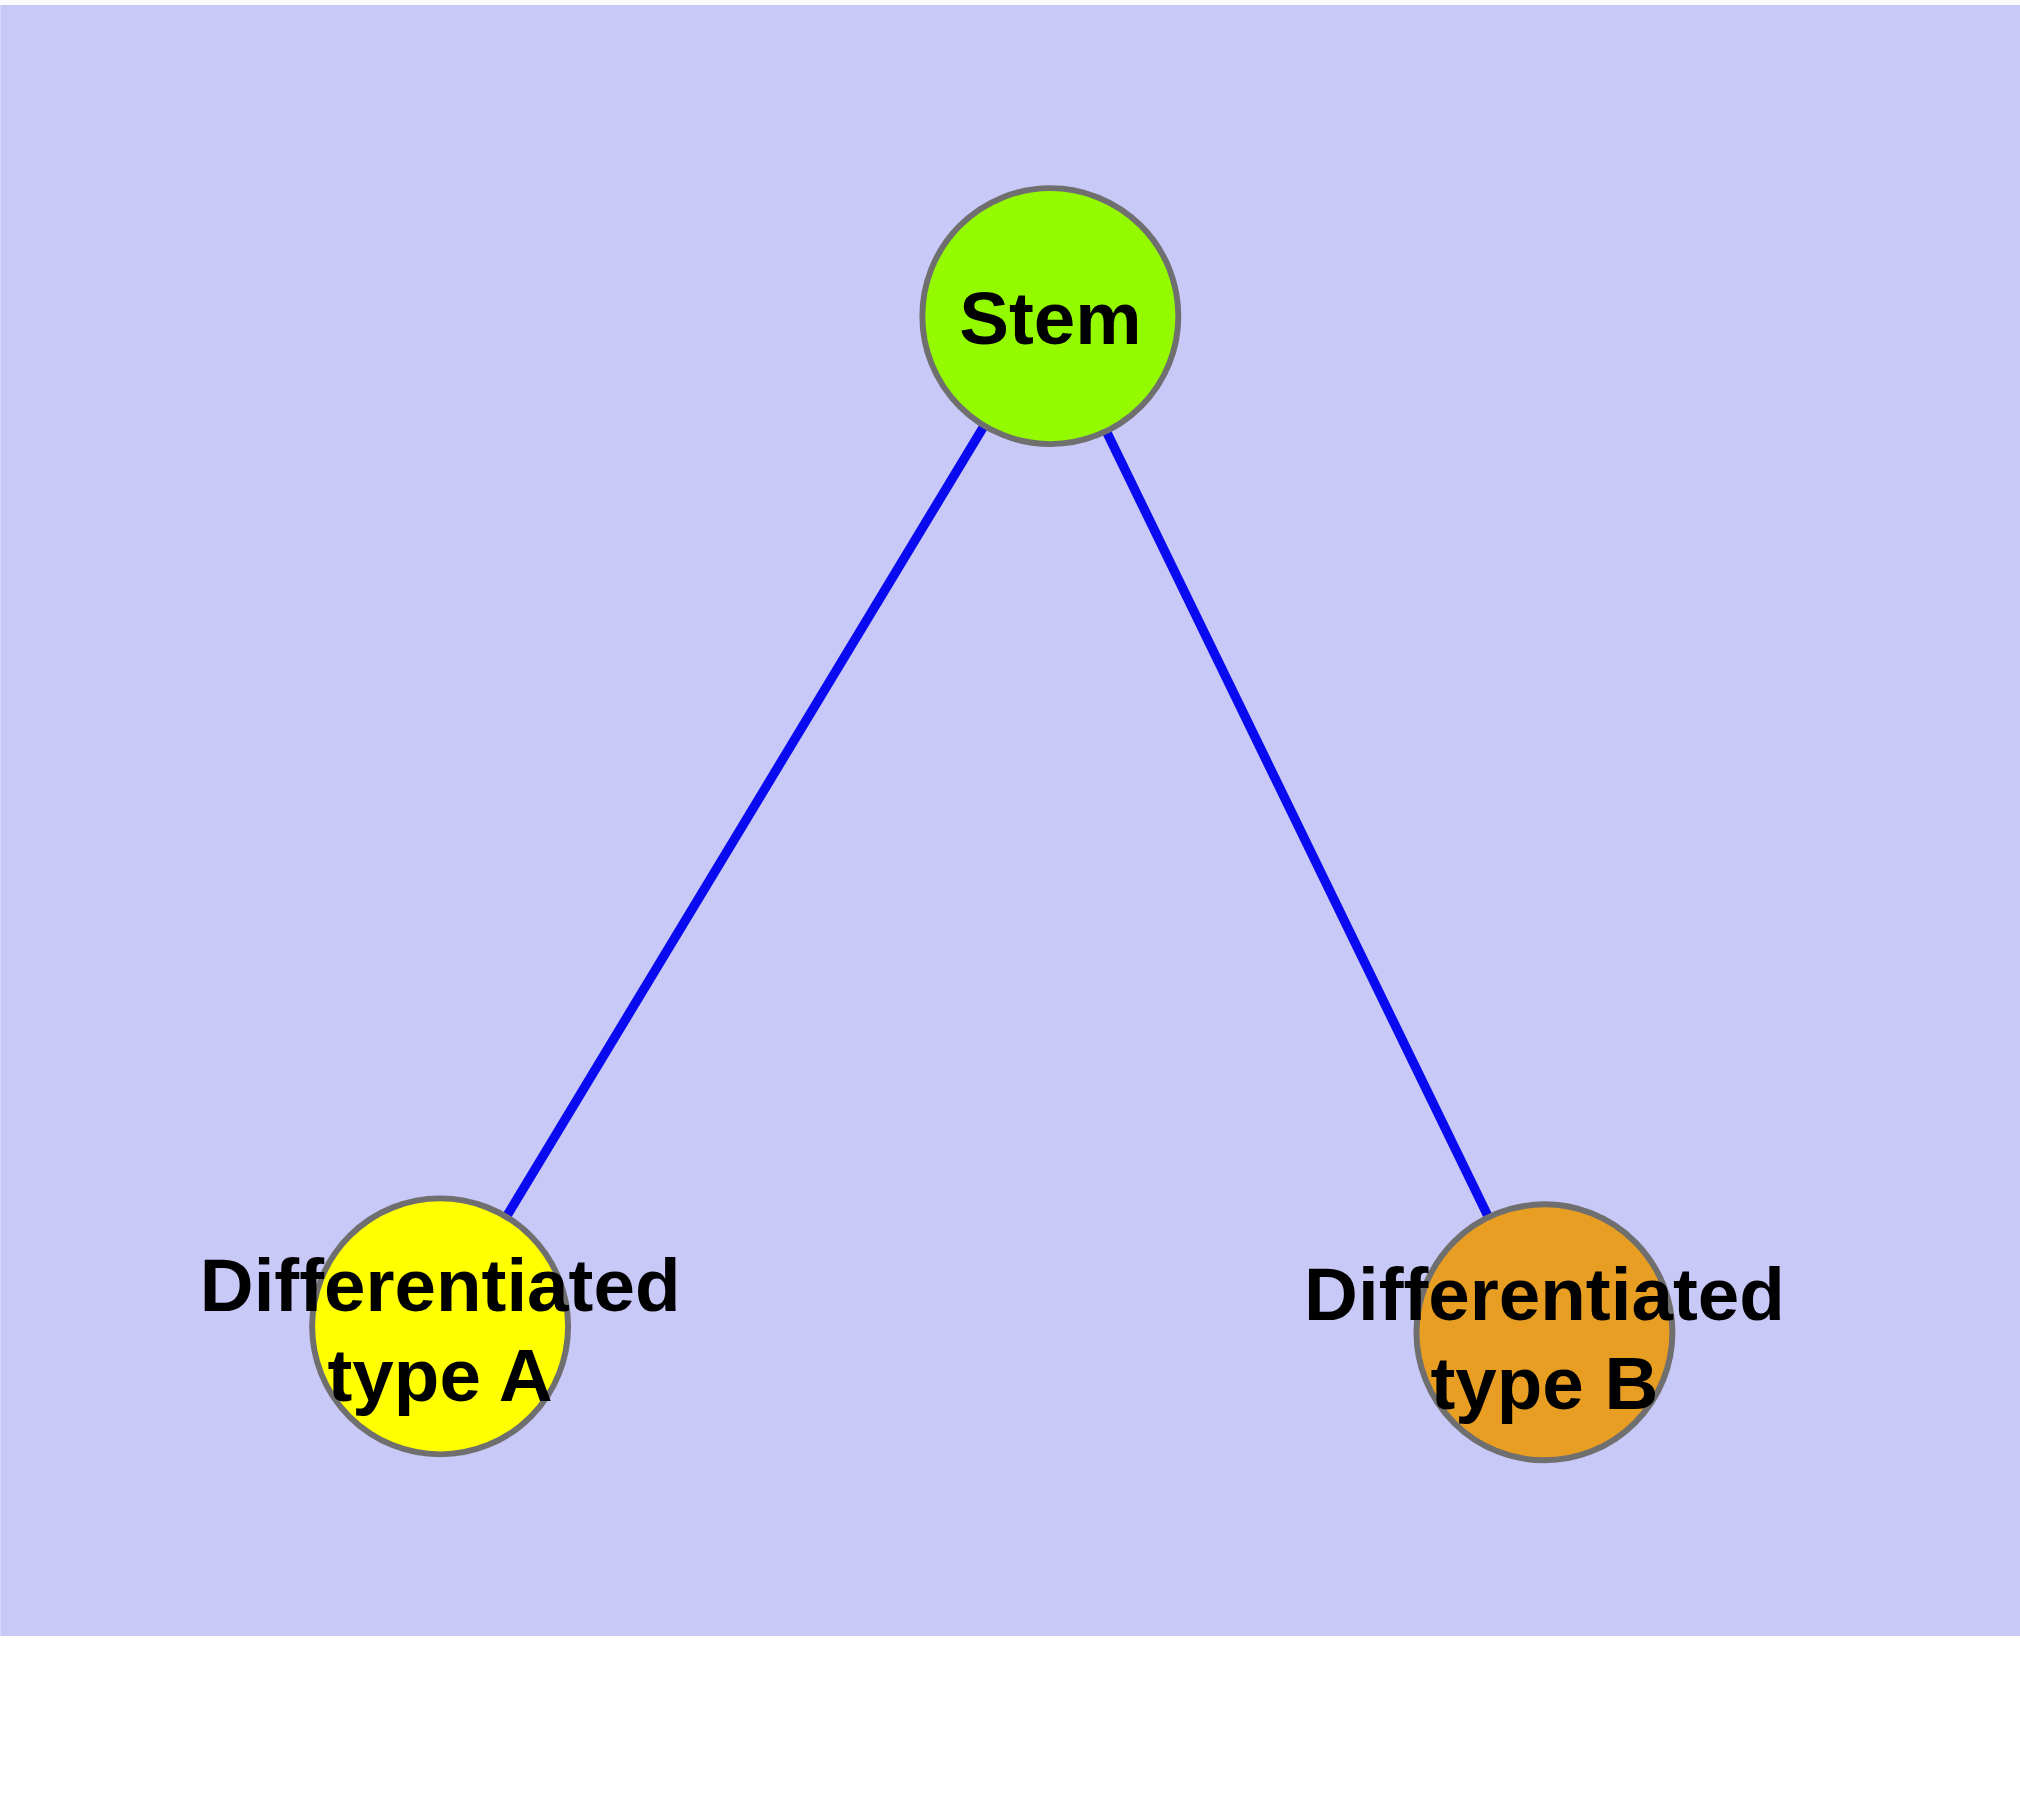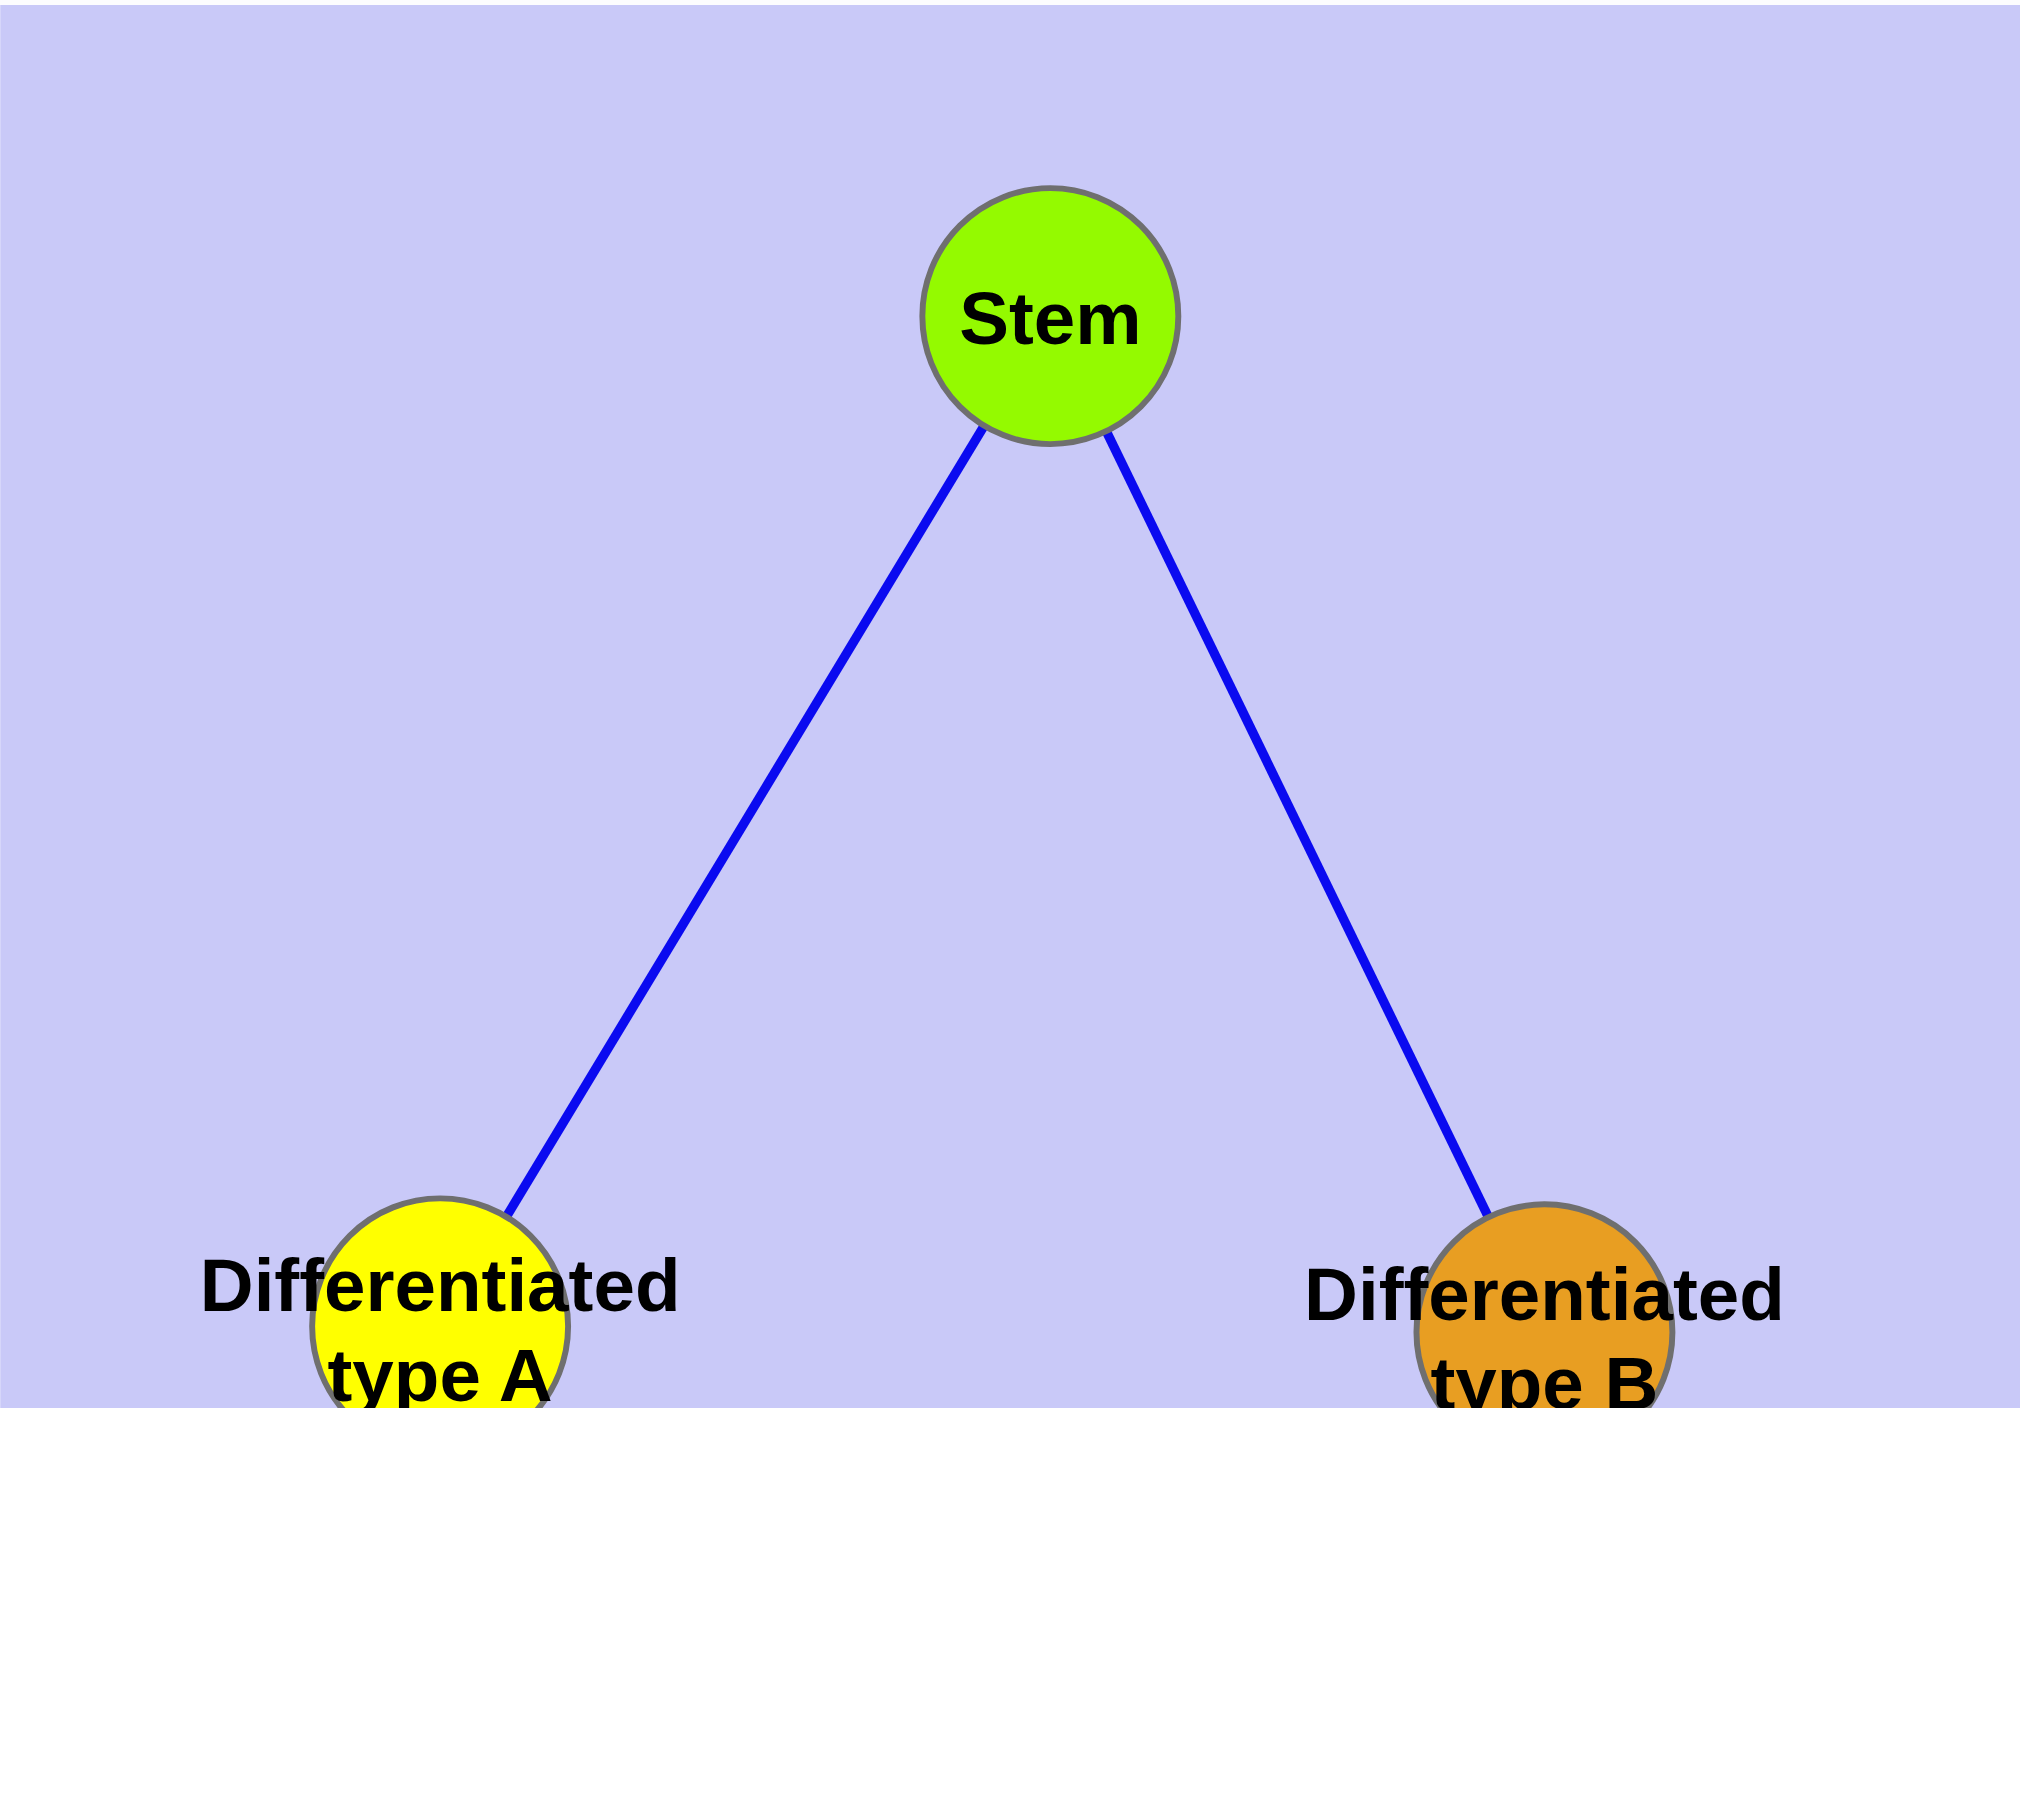"Stem" .canvas { height: 1408px -> 1636px }
